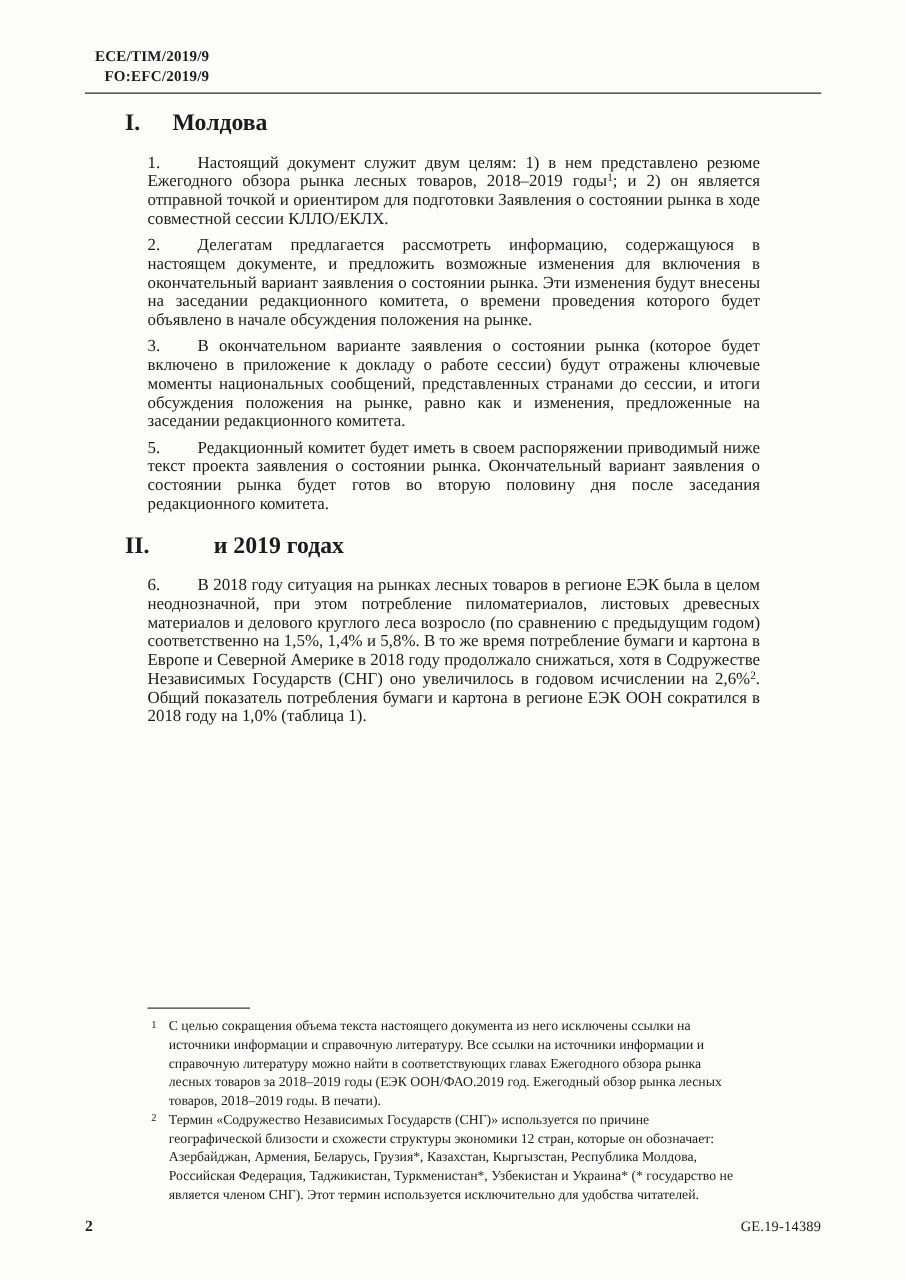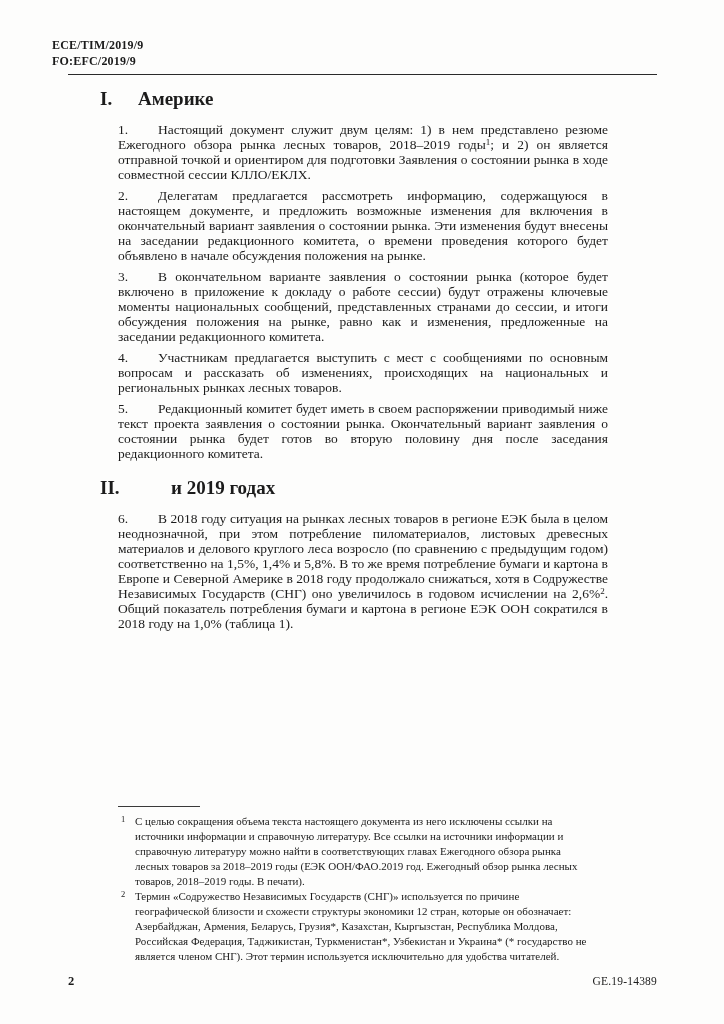"ECE/TIM/2019/9" .doc-header { left: 52px -> 76px; text-align: none -> right }
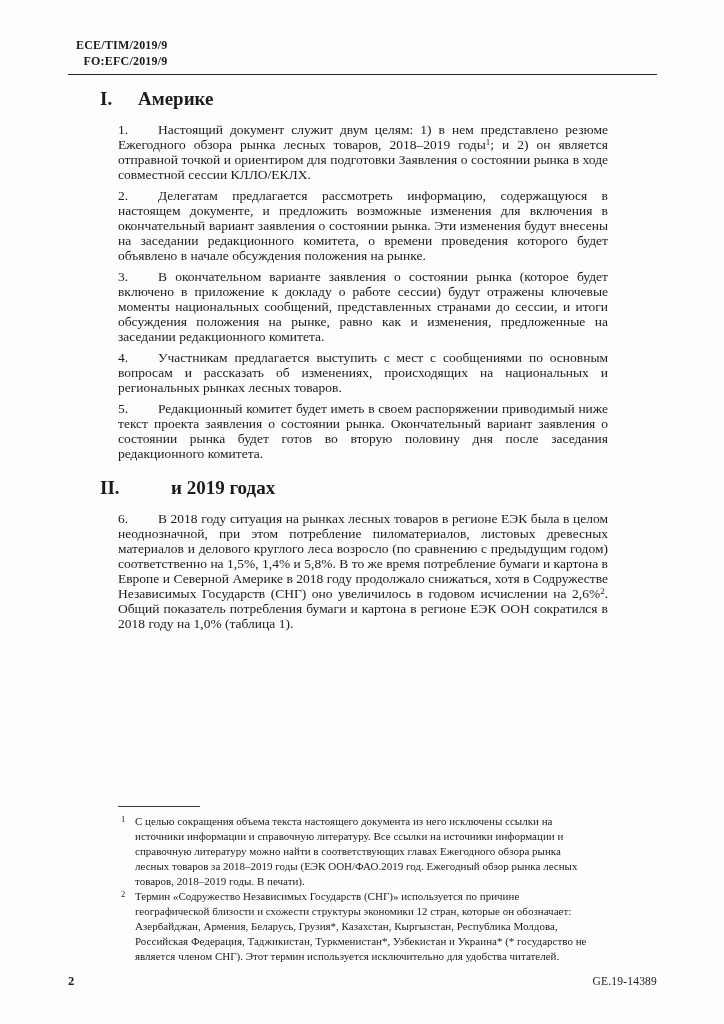"Америке" span.h-text { text: Америке -> Молдова }
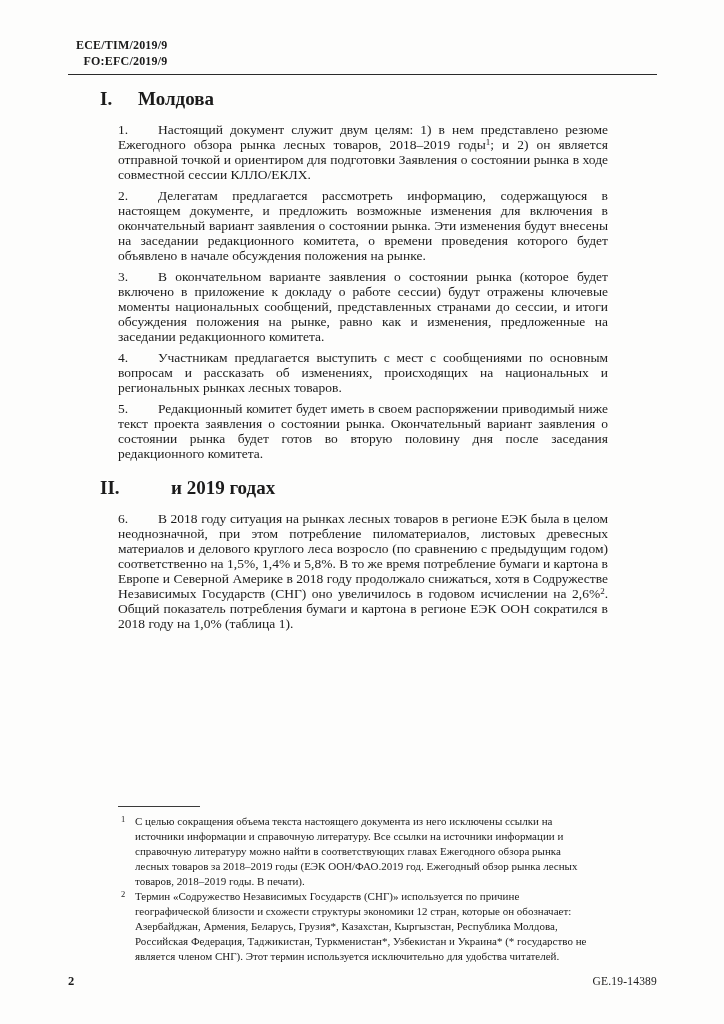"4. Участникам предлагается выступить с" p.para { html: <p><span>4.</span><span>Участникам предлагается выступить с мест с сообщениями по основным вопросам и рассказать об изменениях, происходящих на национальных и региональных рынках лесных товаров.</span></p> -> none }
